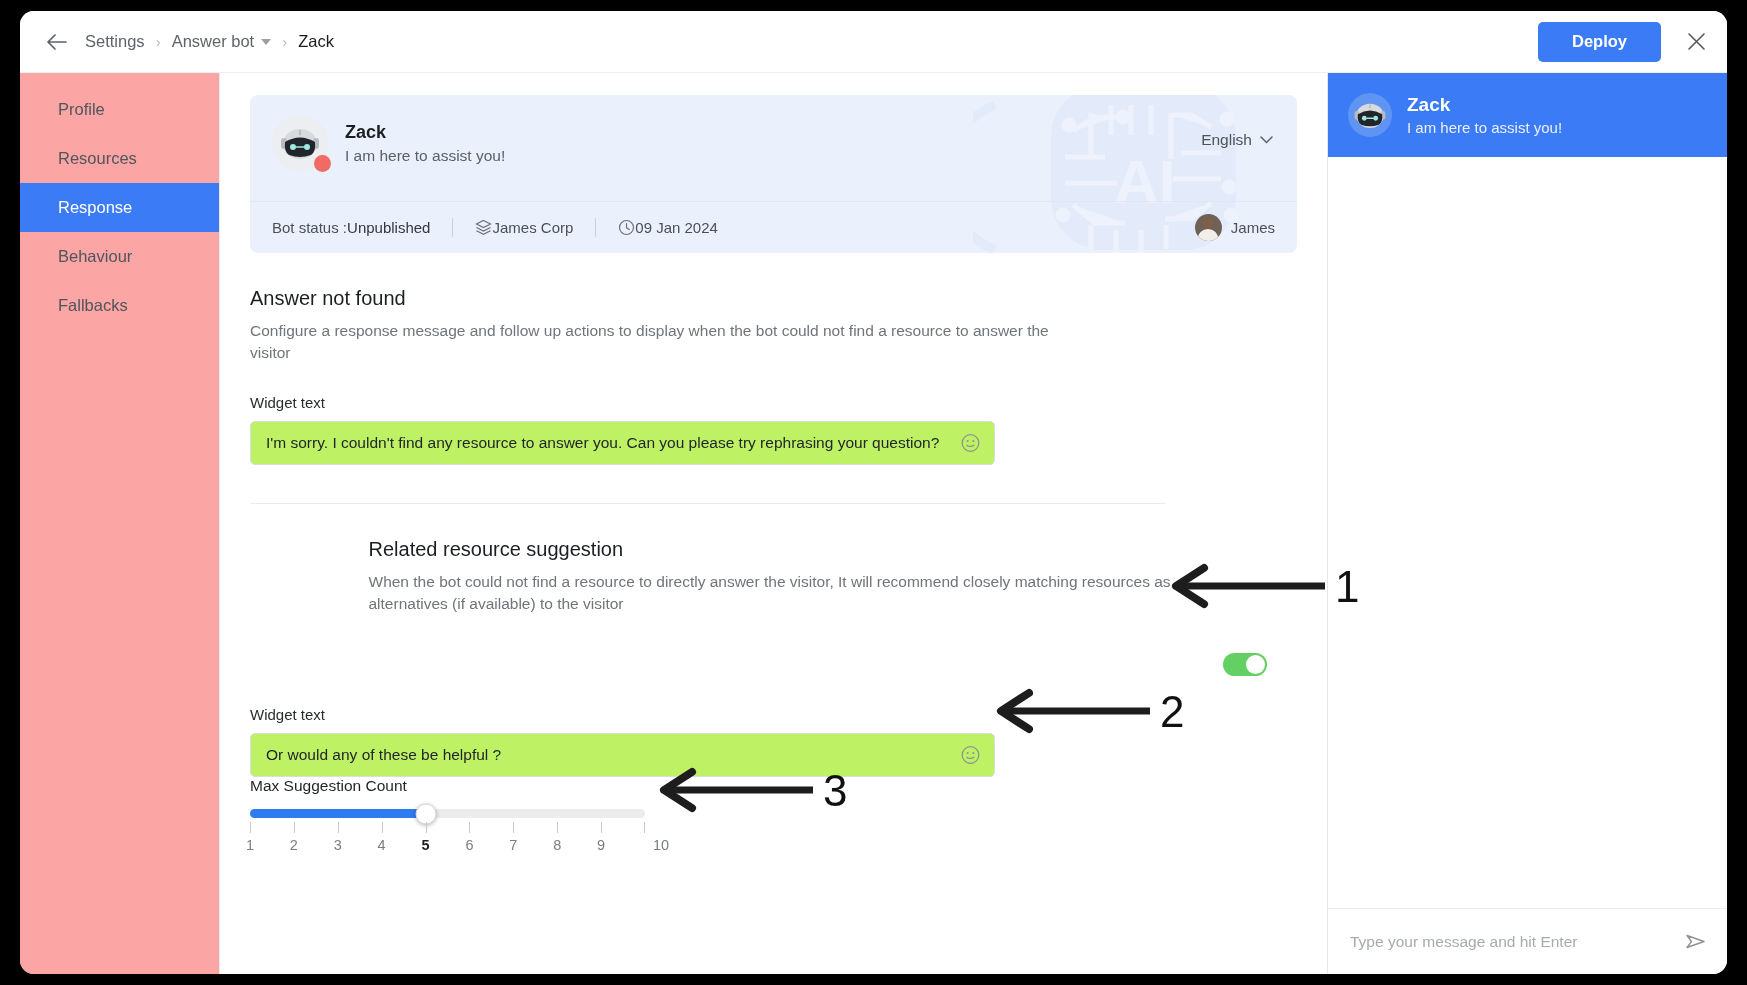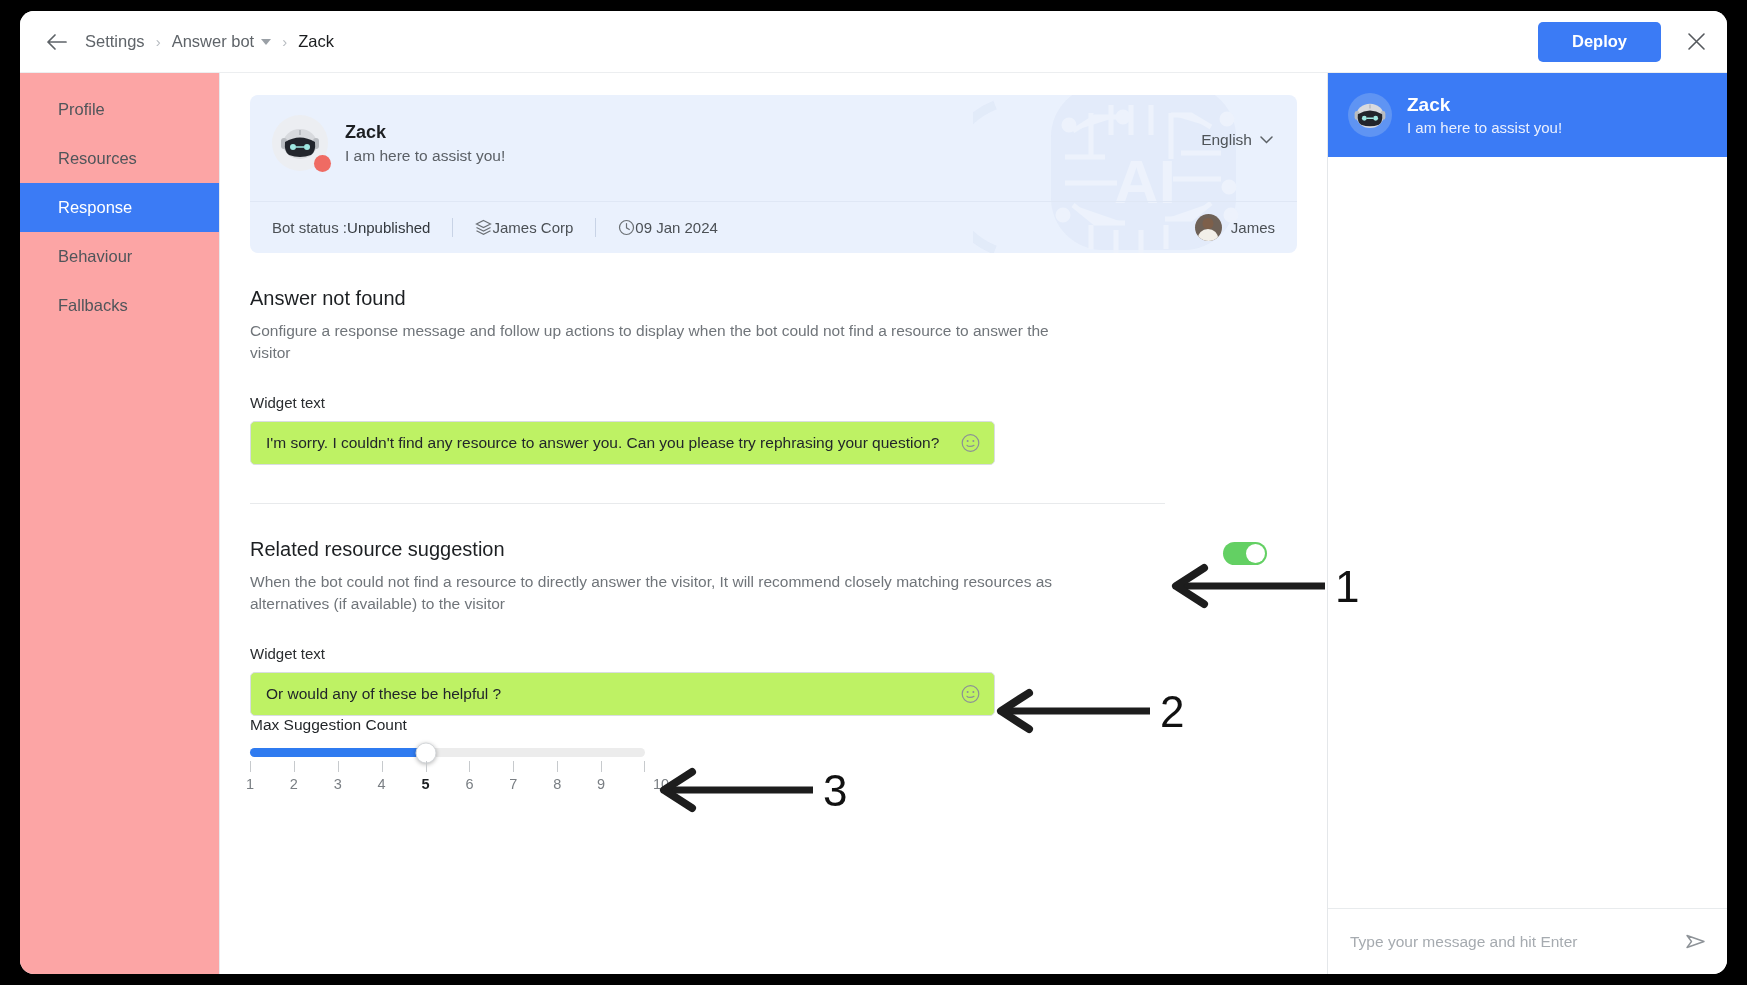"Related resource suggestion" .sec-head-row { align-items: flex-start -> center; flex-direction: none -> column }
